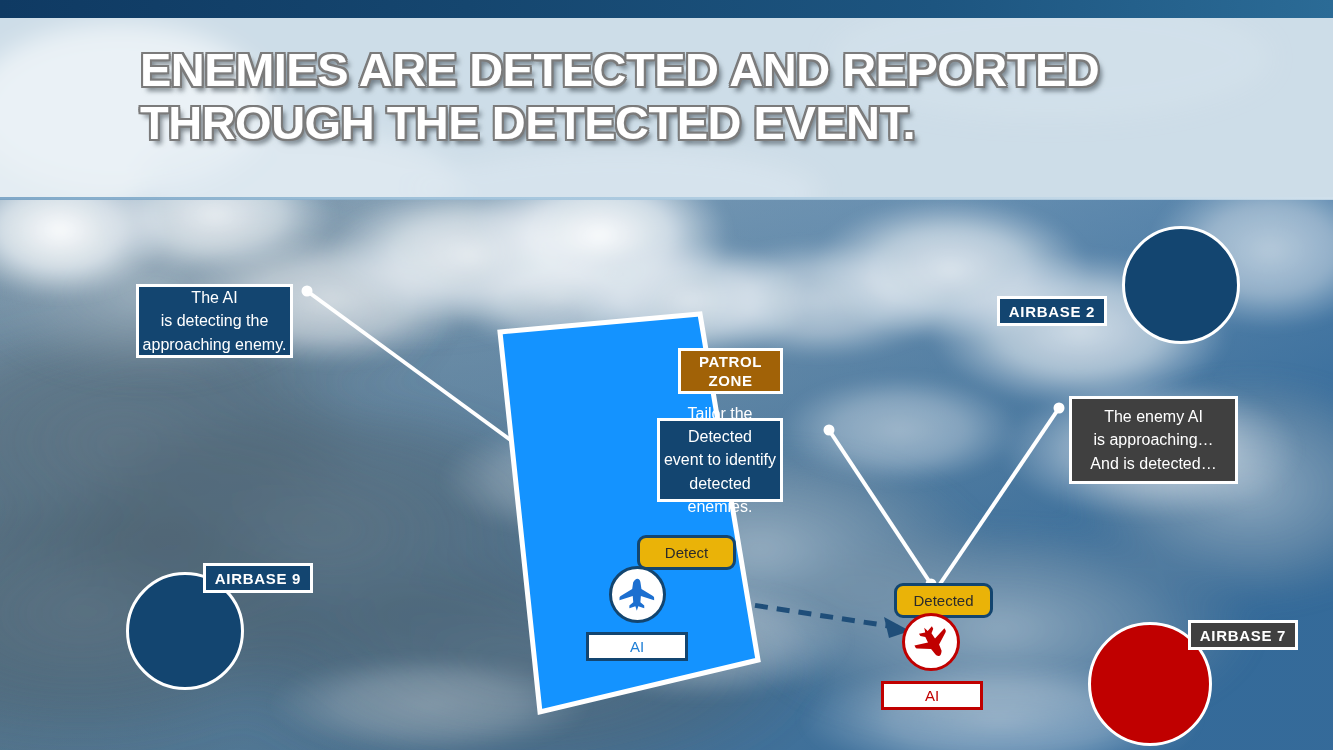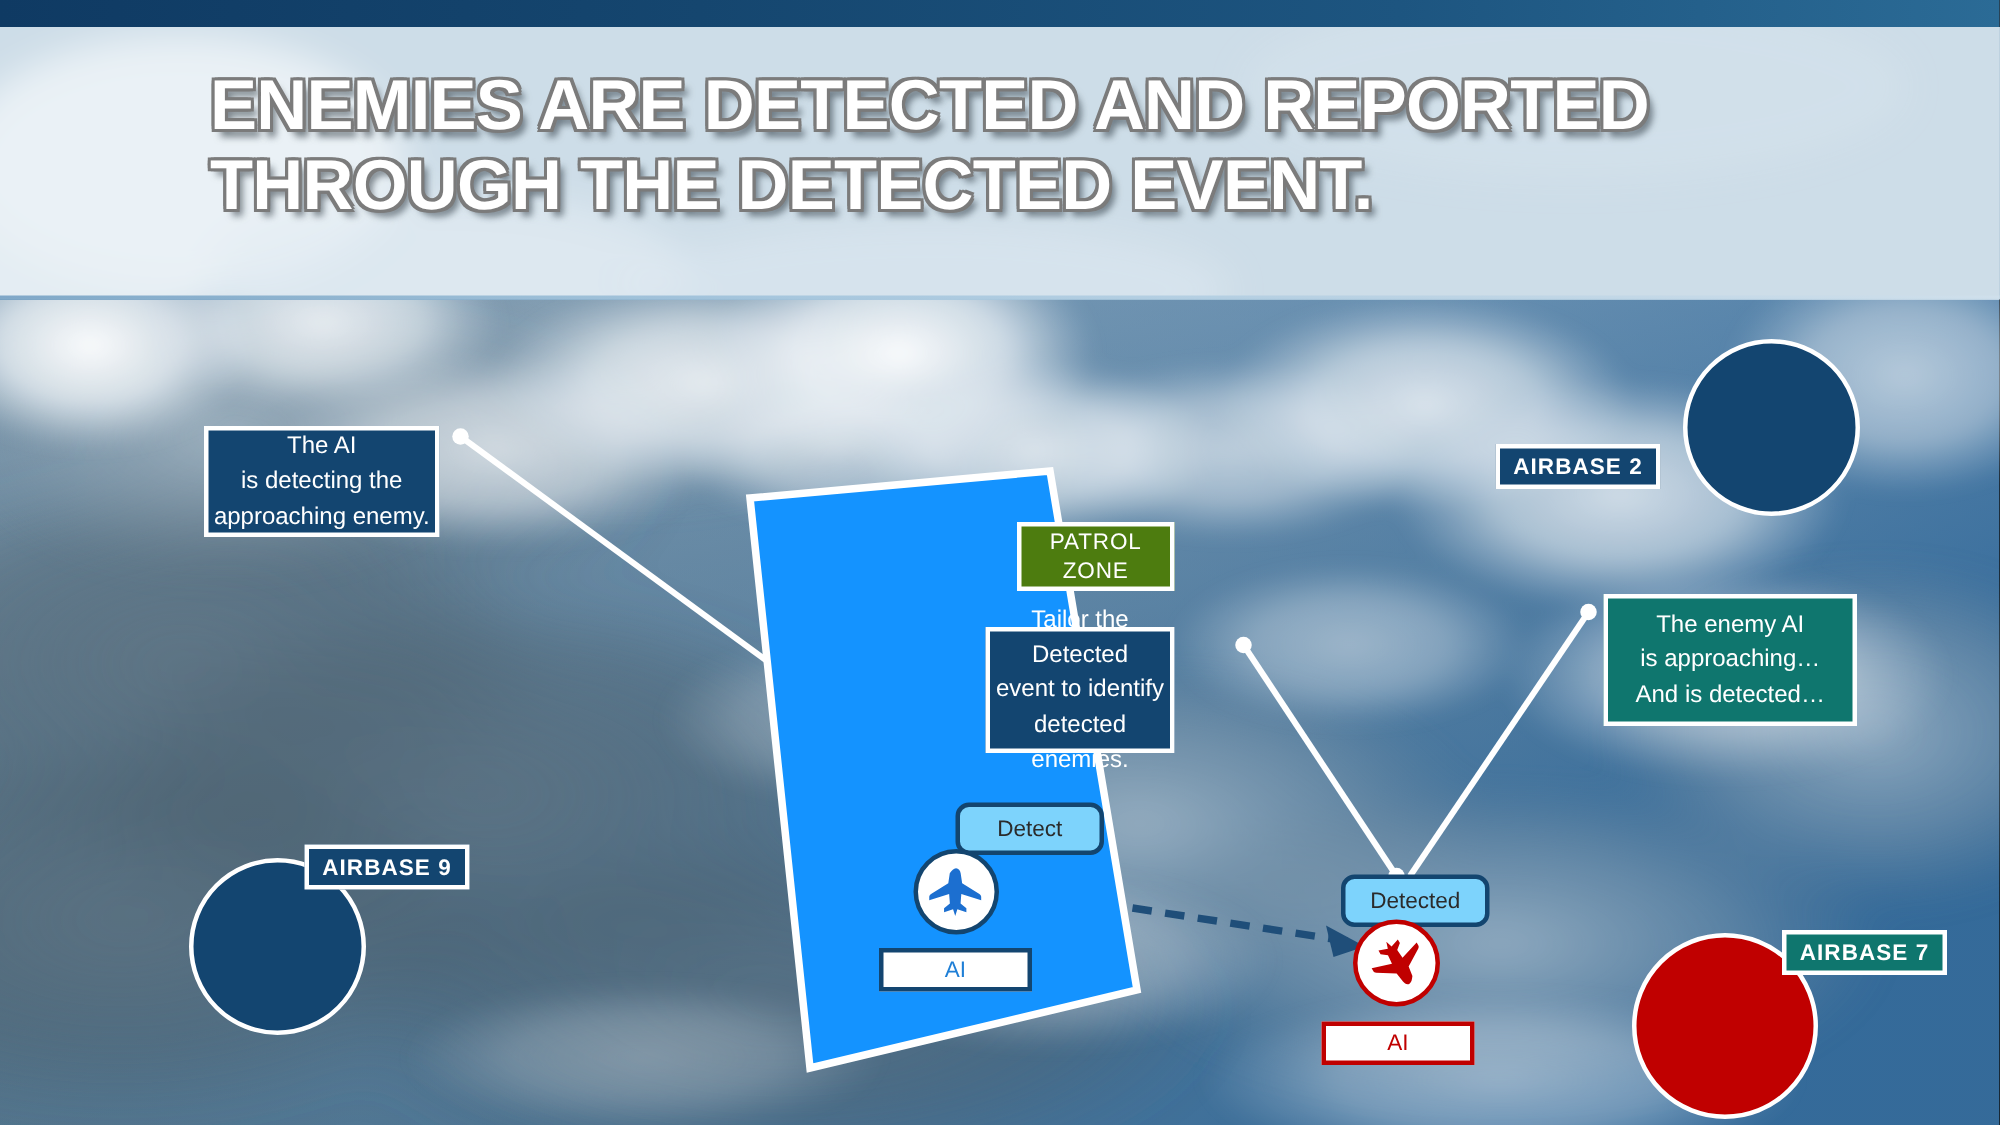"PATROL" .bluebox { background: #4d7c0f -> #a16207; font-weight: normal -> bold }
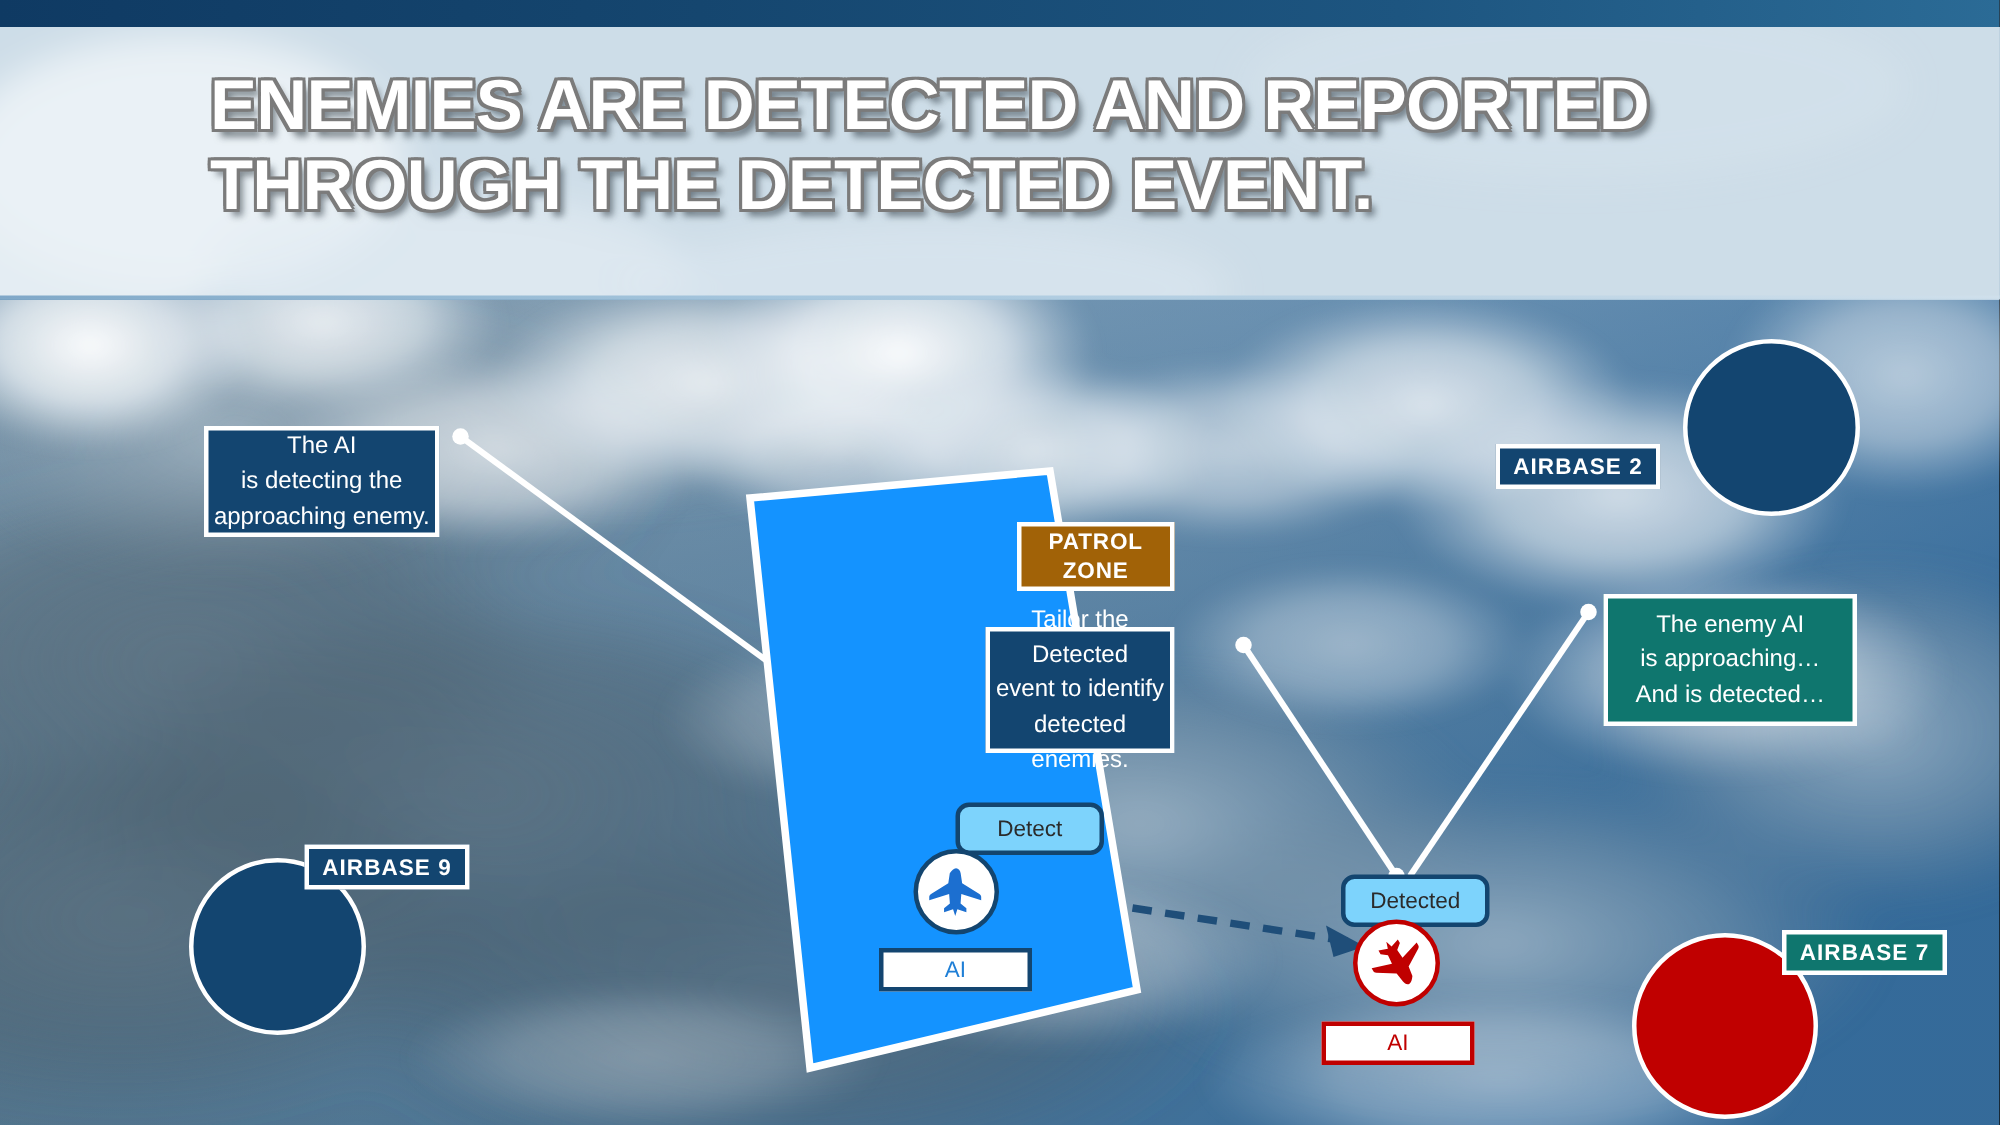"The enemy AI" .redbox { background: #0f766e -> #404040 }
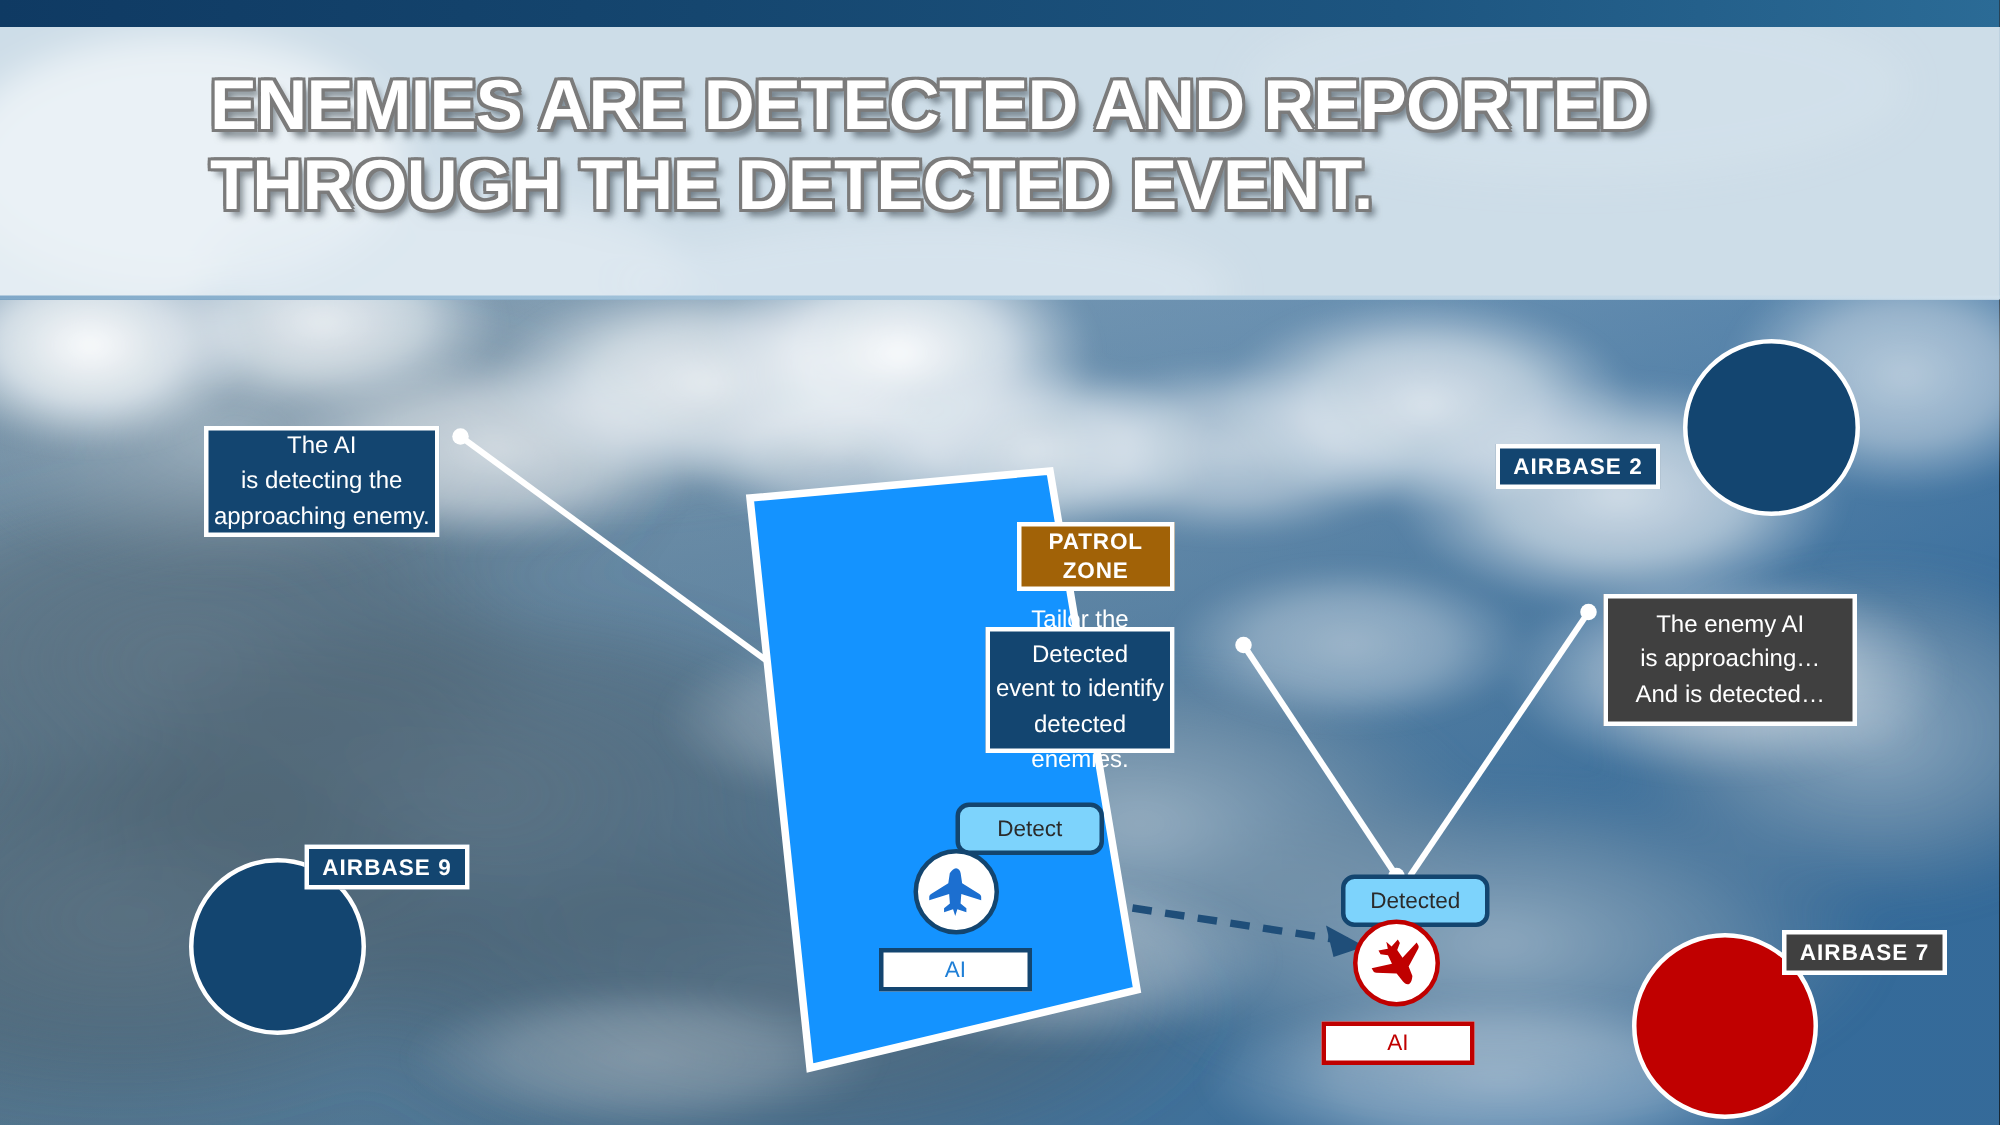"Detect" .pillbox { background: #7dd3fc -> #eab308 }
